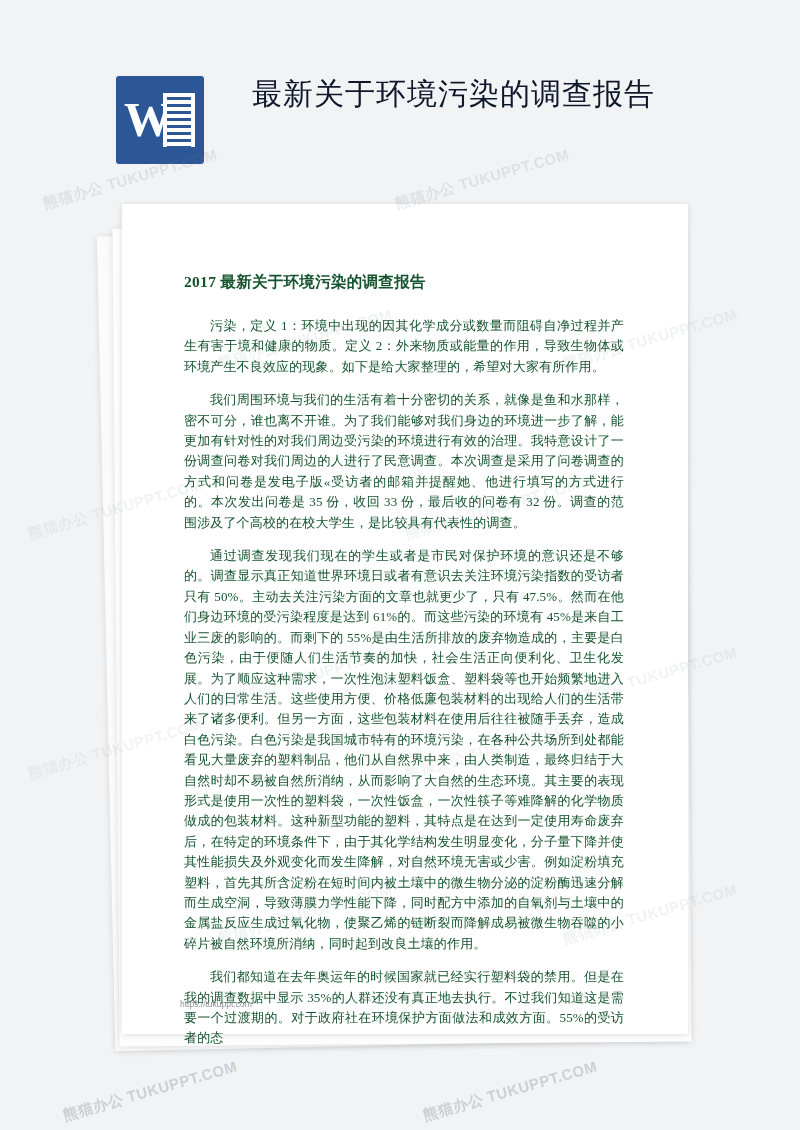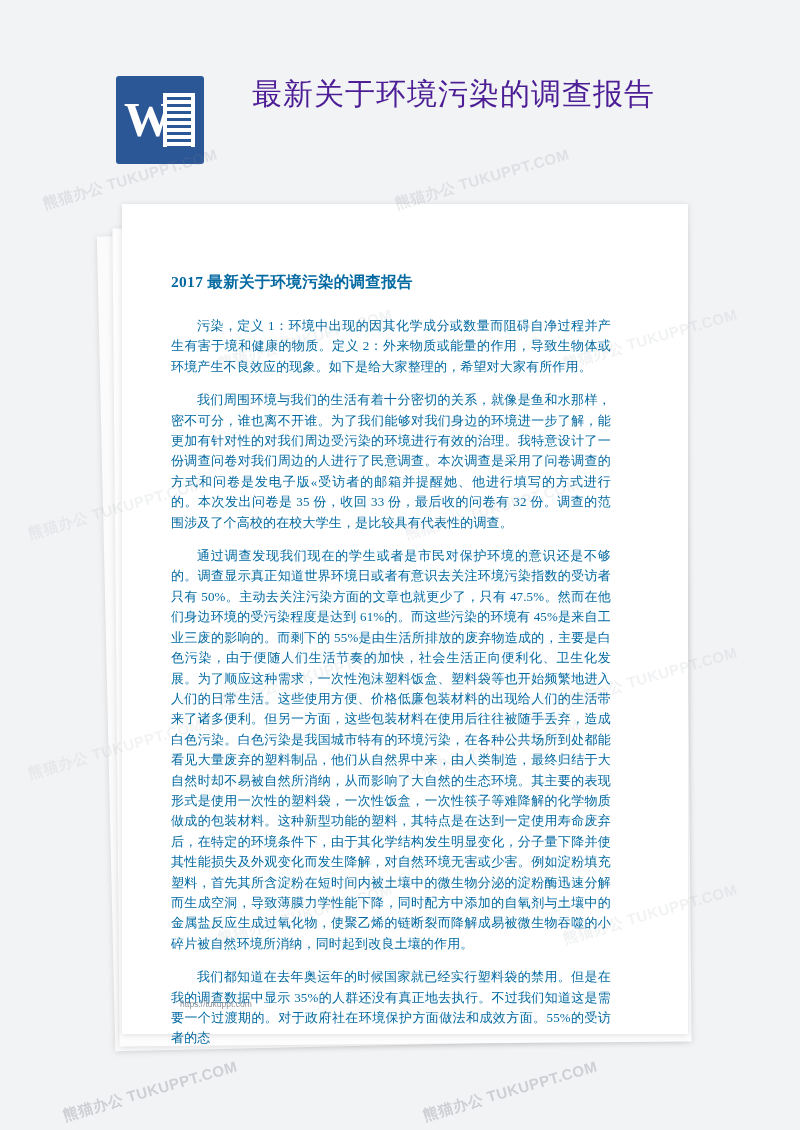"最新关于环境污染的调查报告" .doc-title { color: #4c1d95 -> #0f172a }
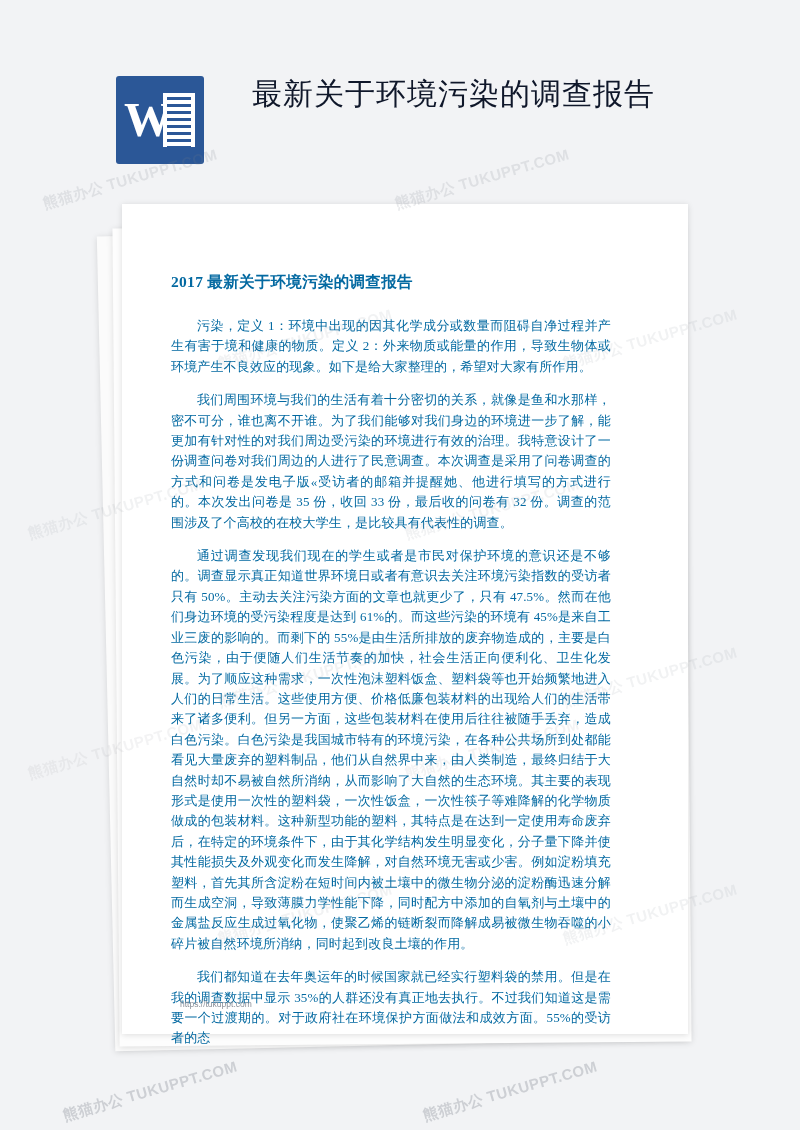"2017 最新关于环境污染的调查报告" .doc-body { color: #0369a1 -> #14532d; left: 49px -> 62px }
